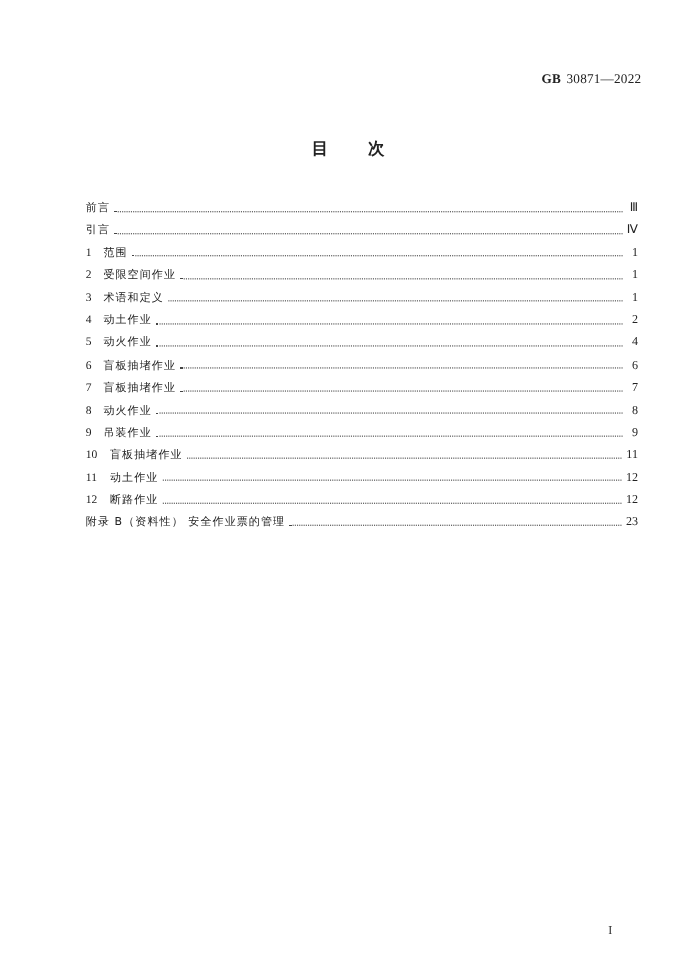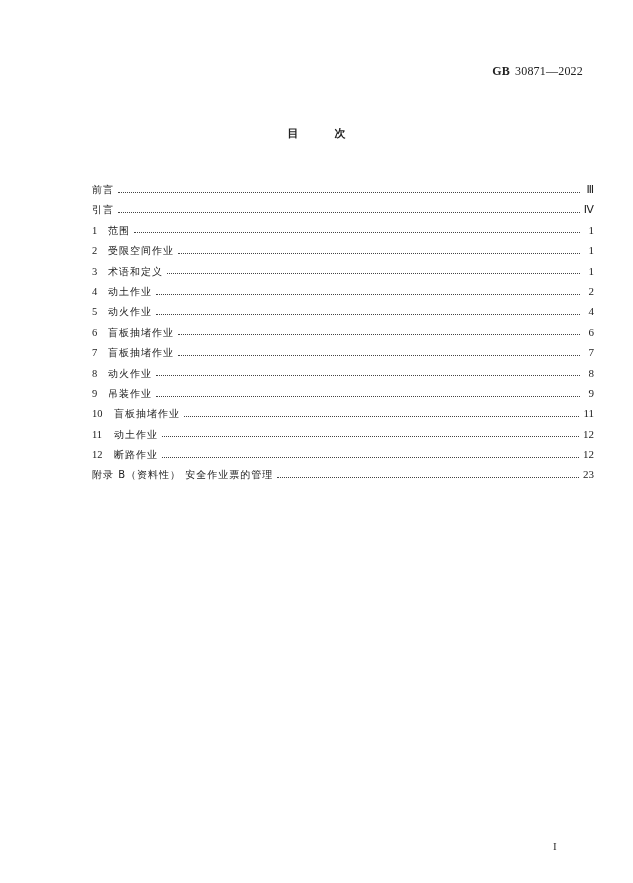"目 次" .toc-title { font-size: 11px -> 15px }
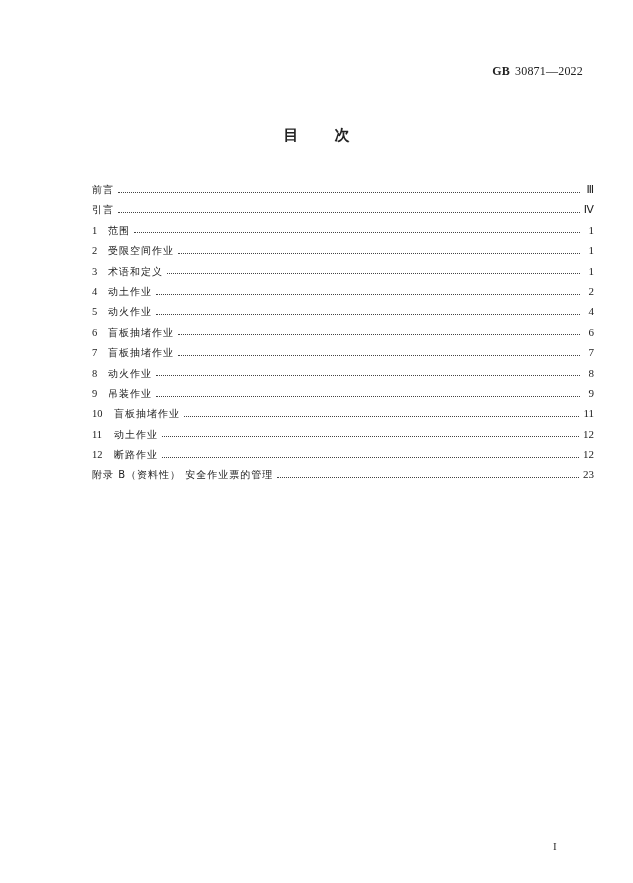"前言" .toc { left: 92px -> 78px }
